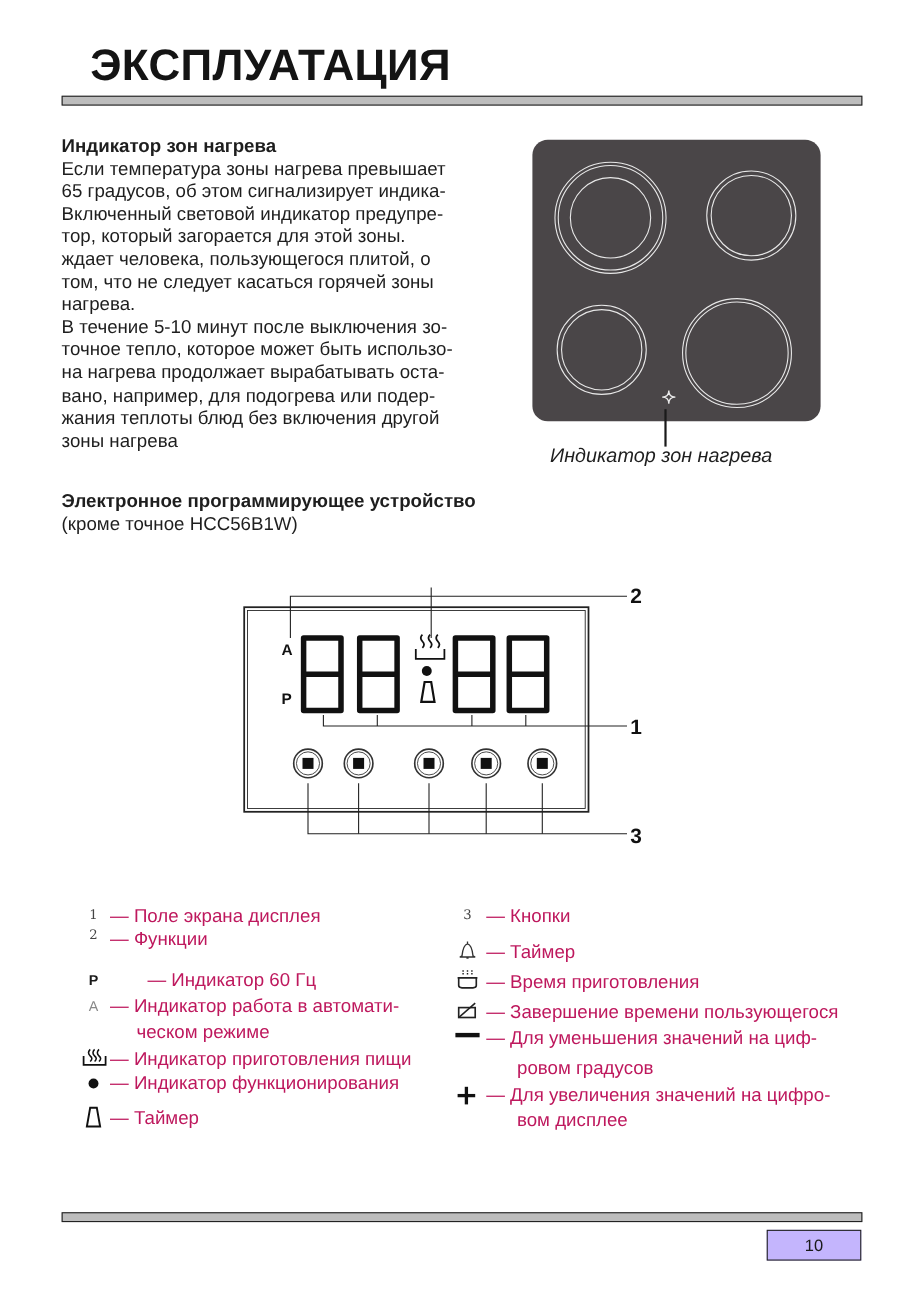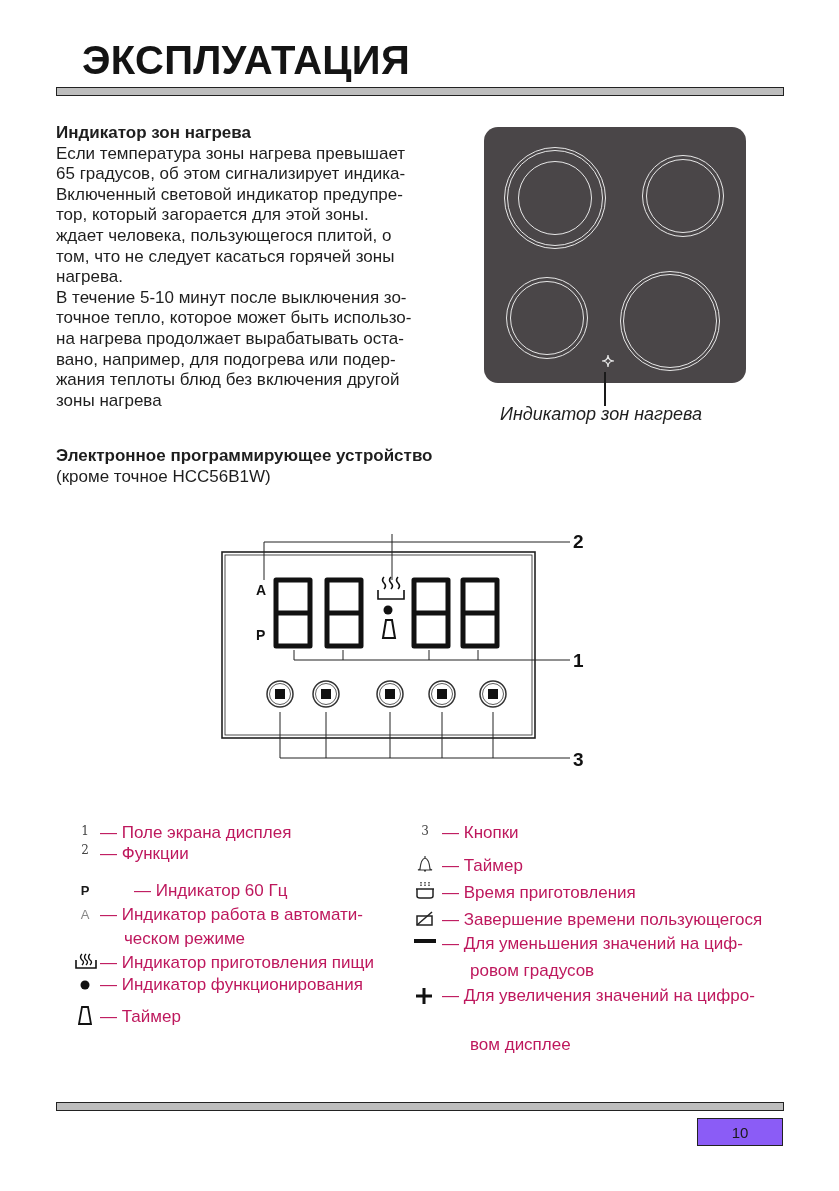"вом дисплее" div.legend-row { margin-top: 26px -> none }
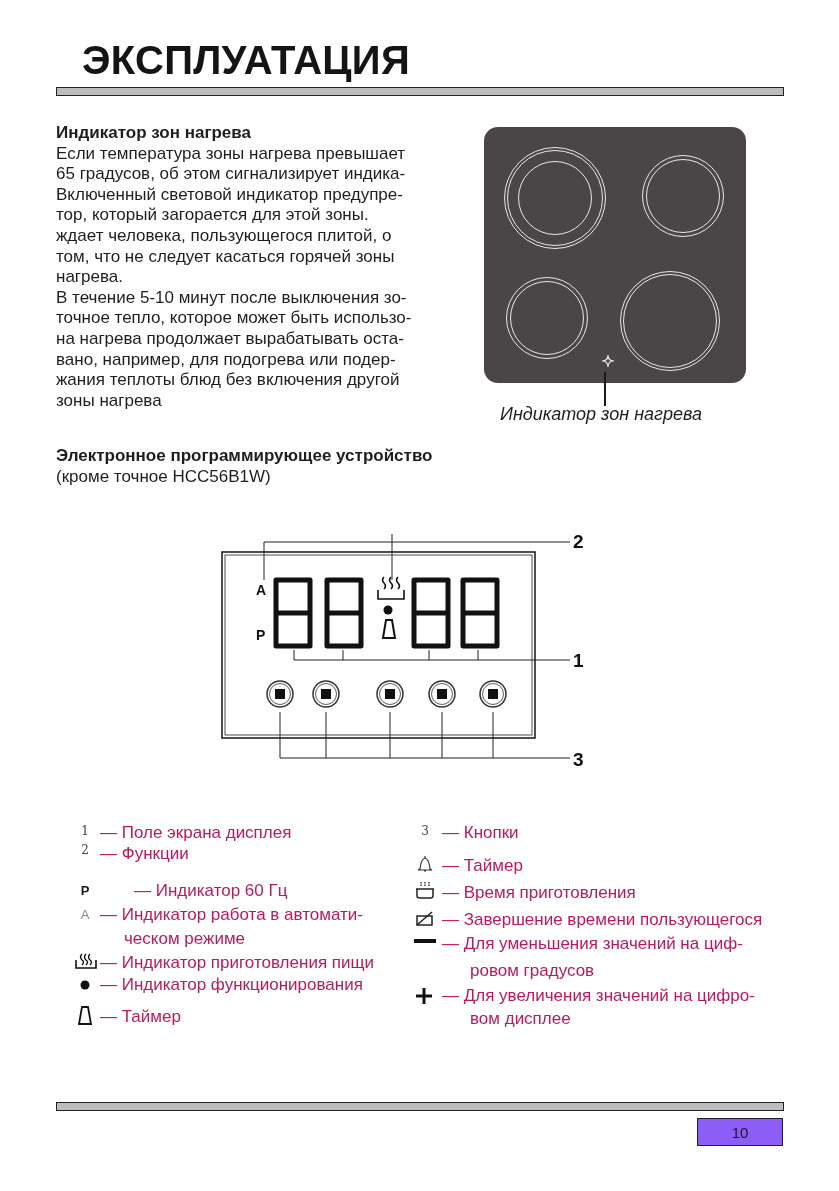"10" .page-num-box { background: #8b5cf6 -> #c4b5fd }
